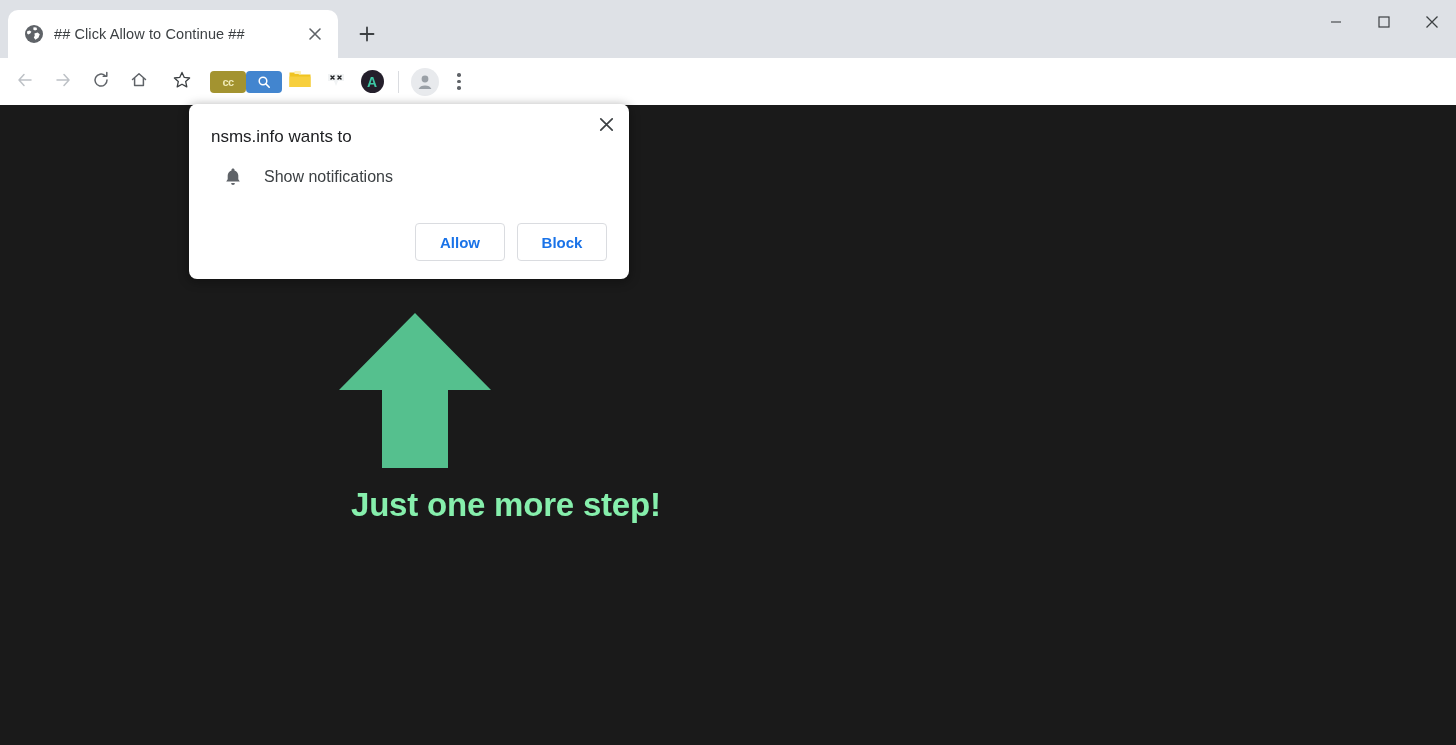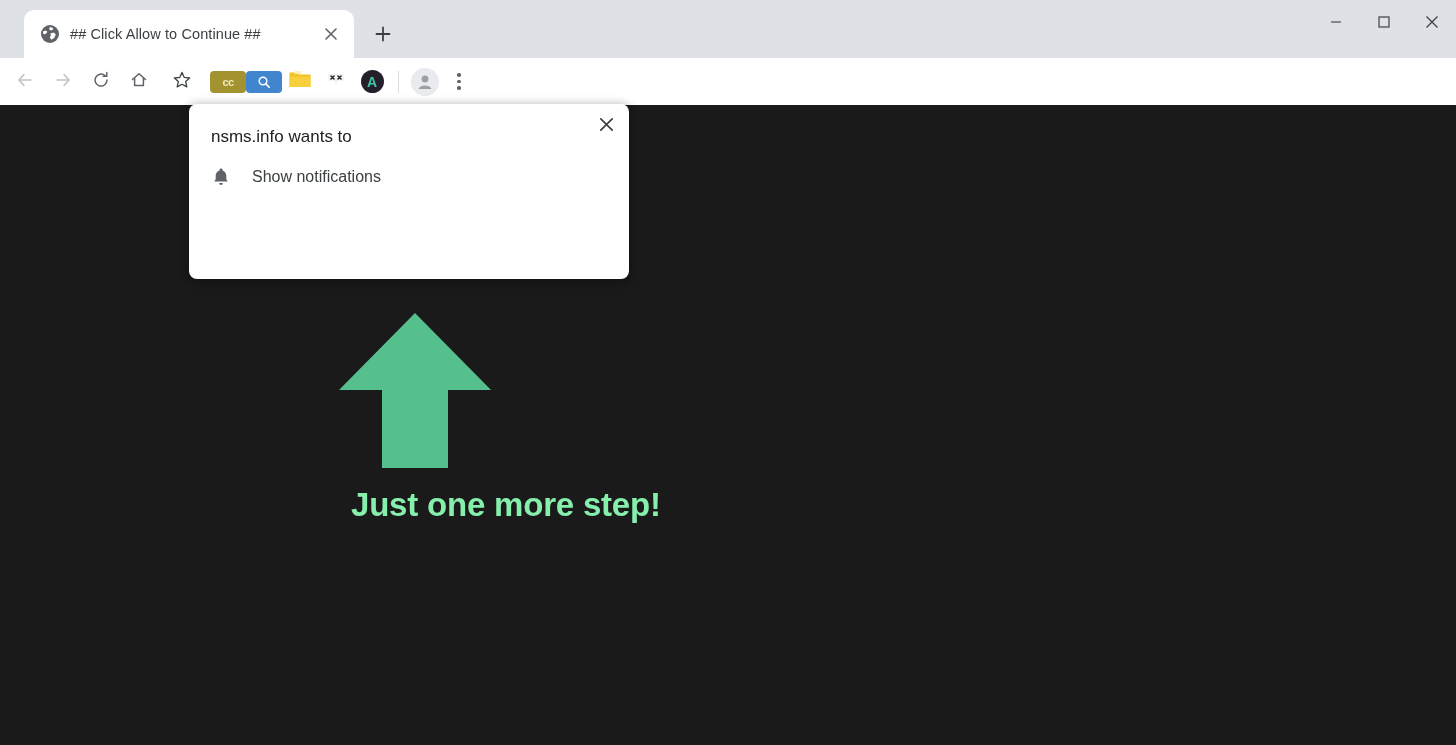"## Click Allow to Continue" .tab-strip { padding-left: 24px -> 8px }
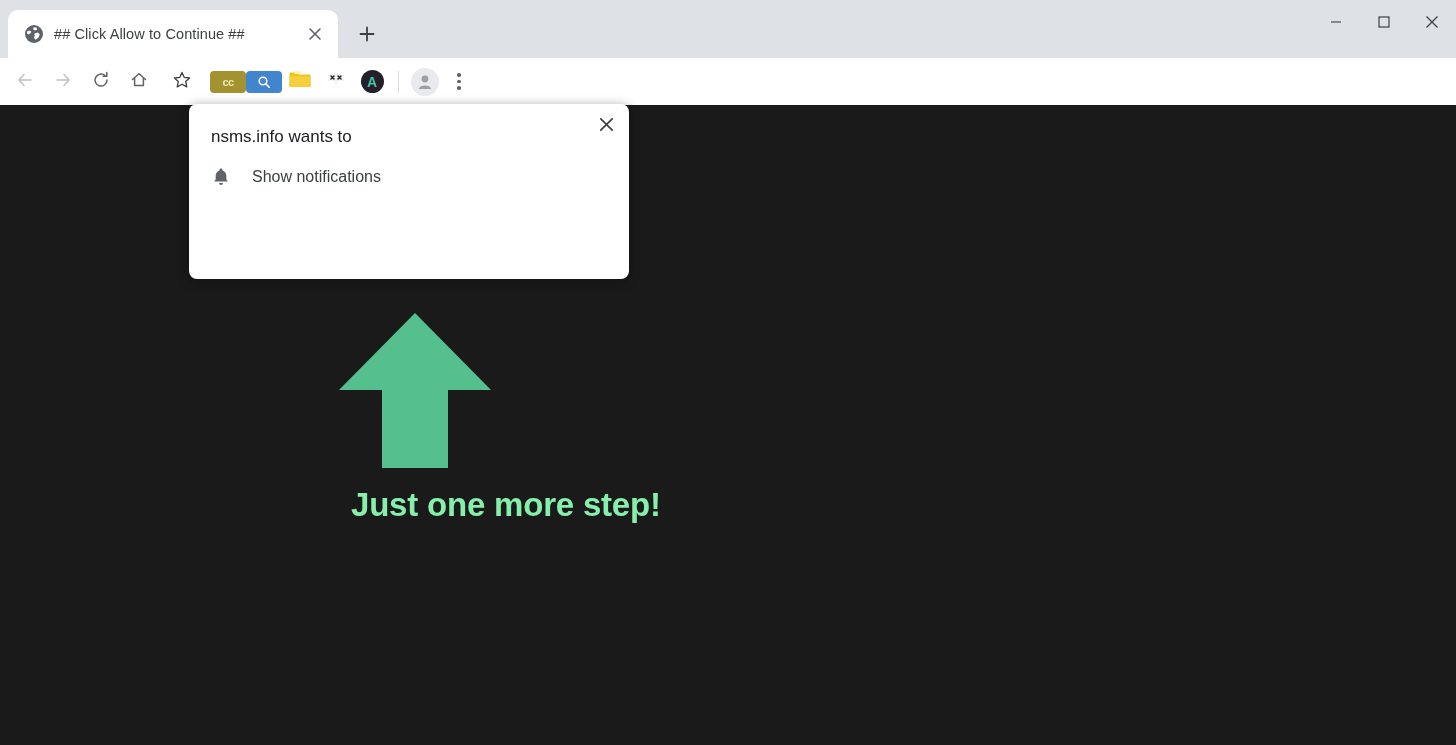"Show notifications" .perm-row { left: 22px -> 34px }
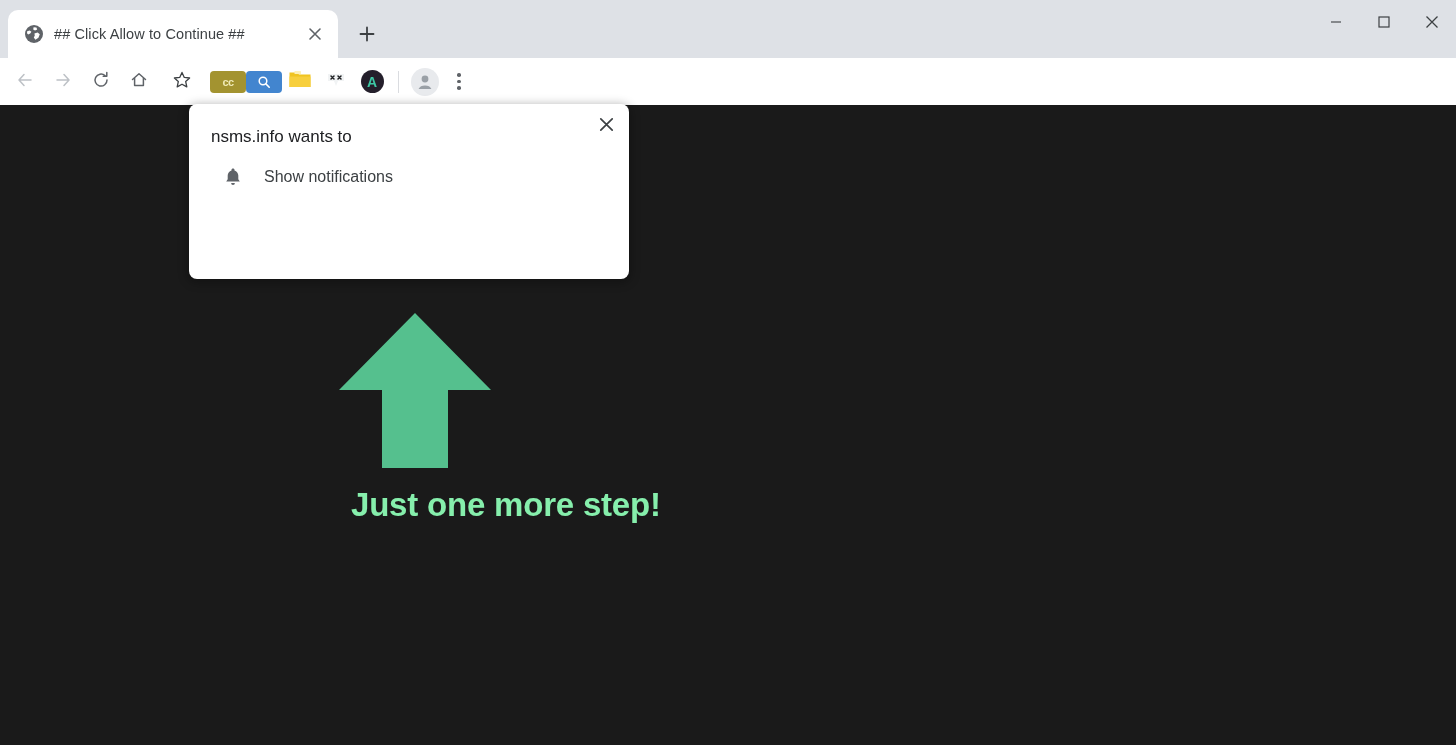"Allow" div.perm-actions { html: none -> <div> <button>Allow</button> <button>Block</button> </div> }
